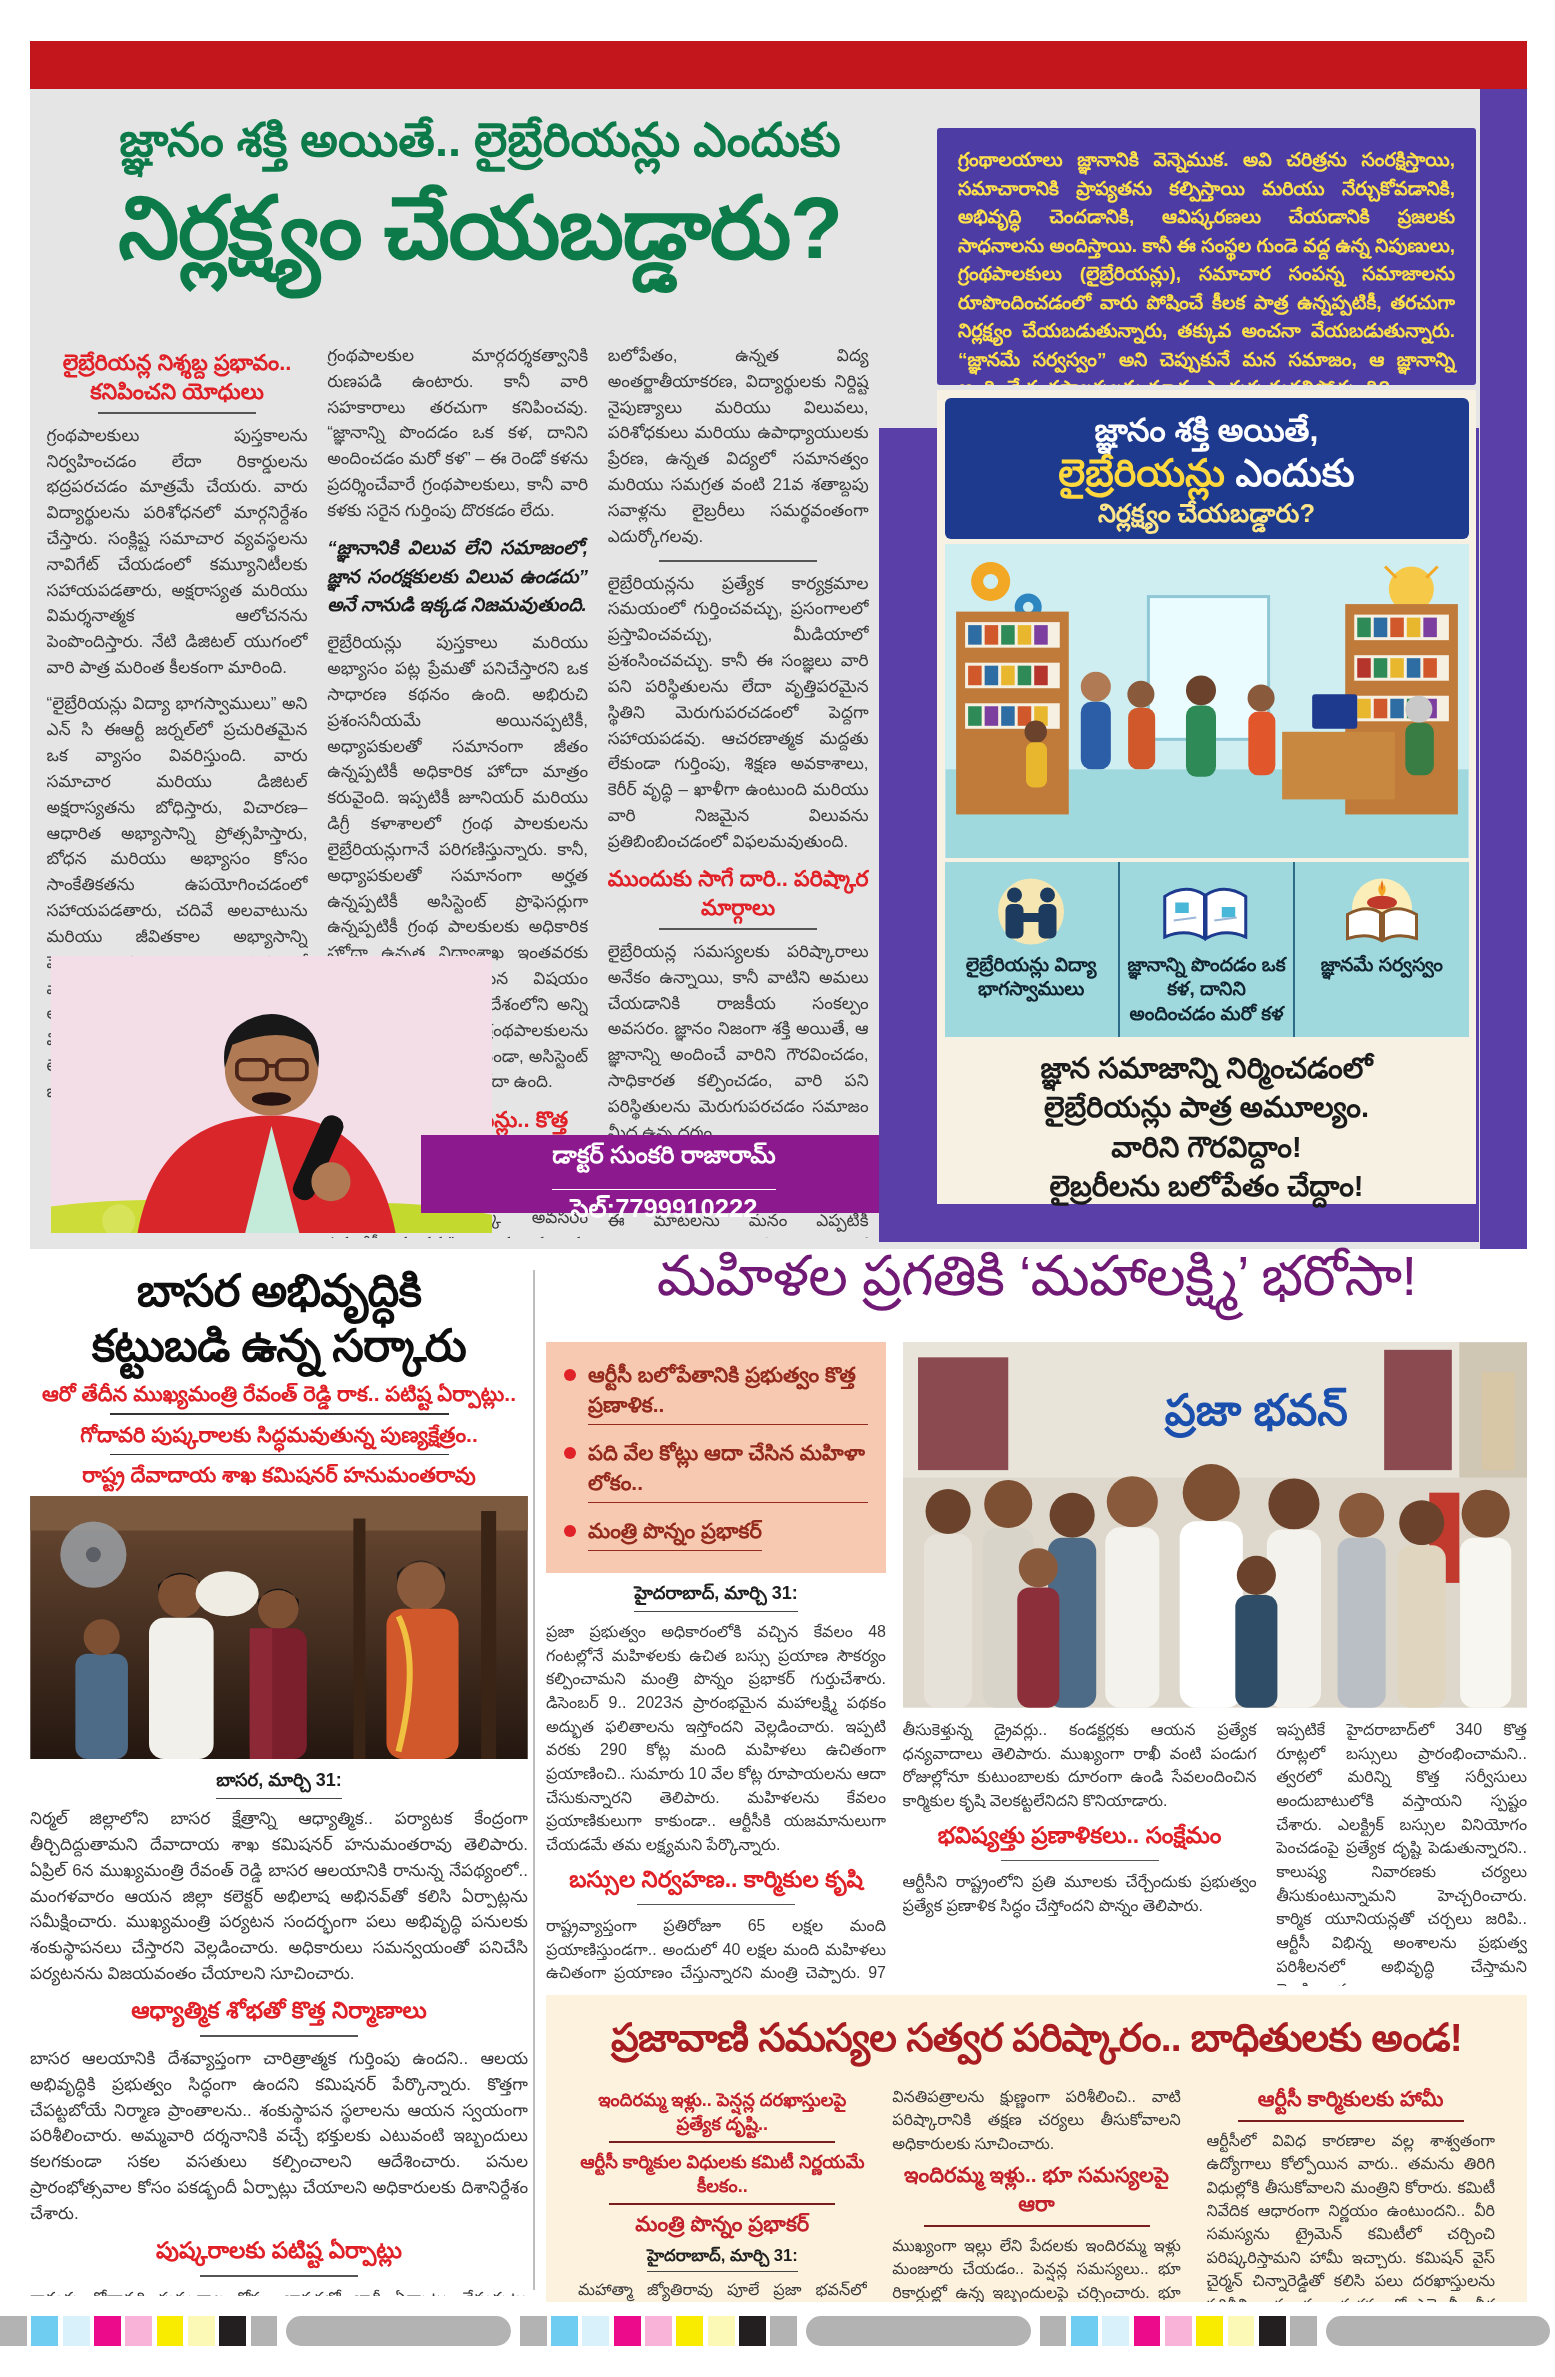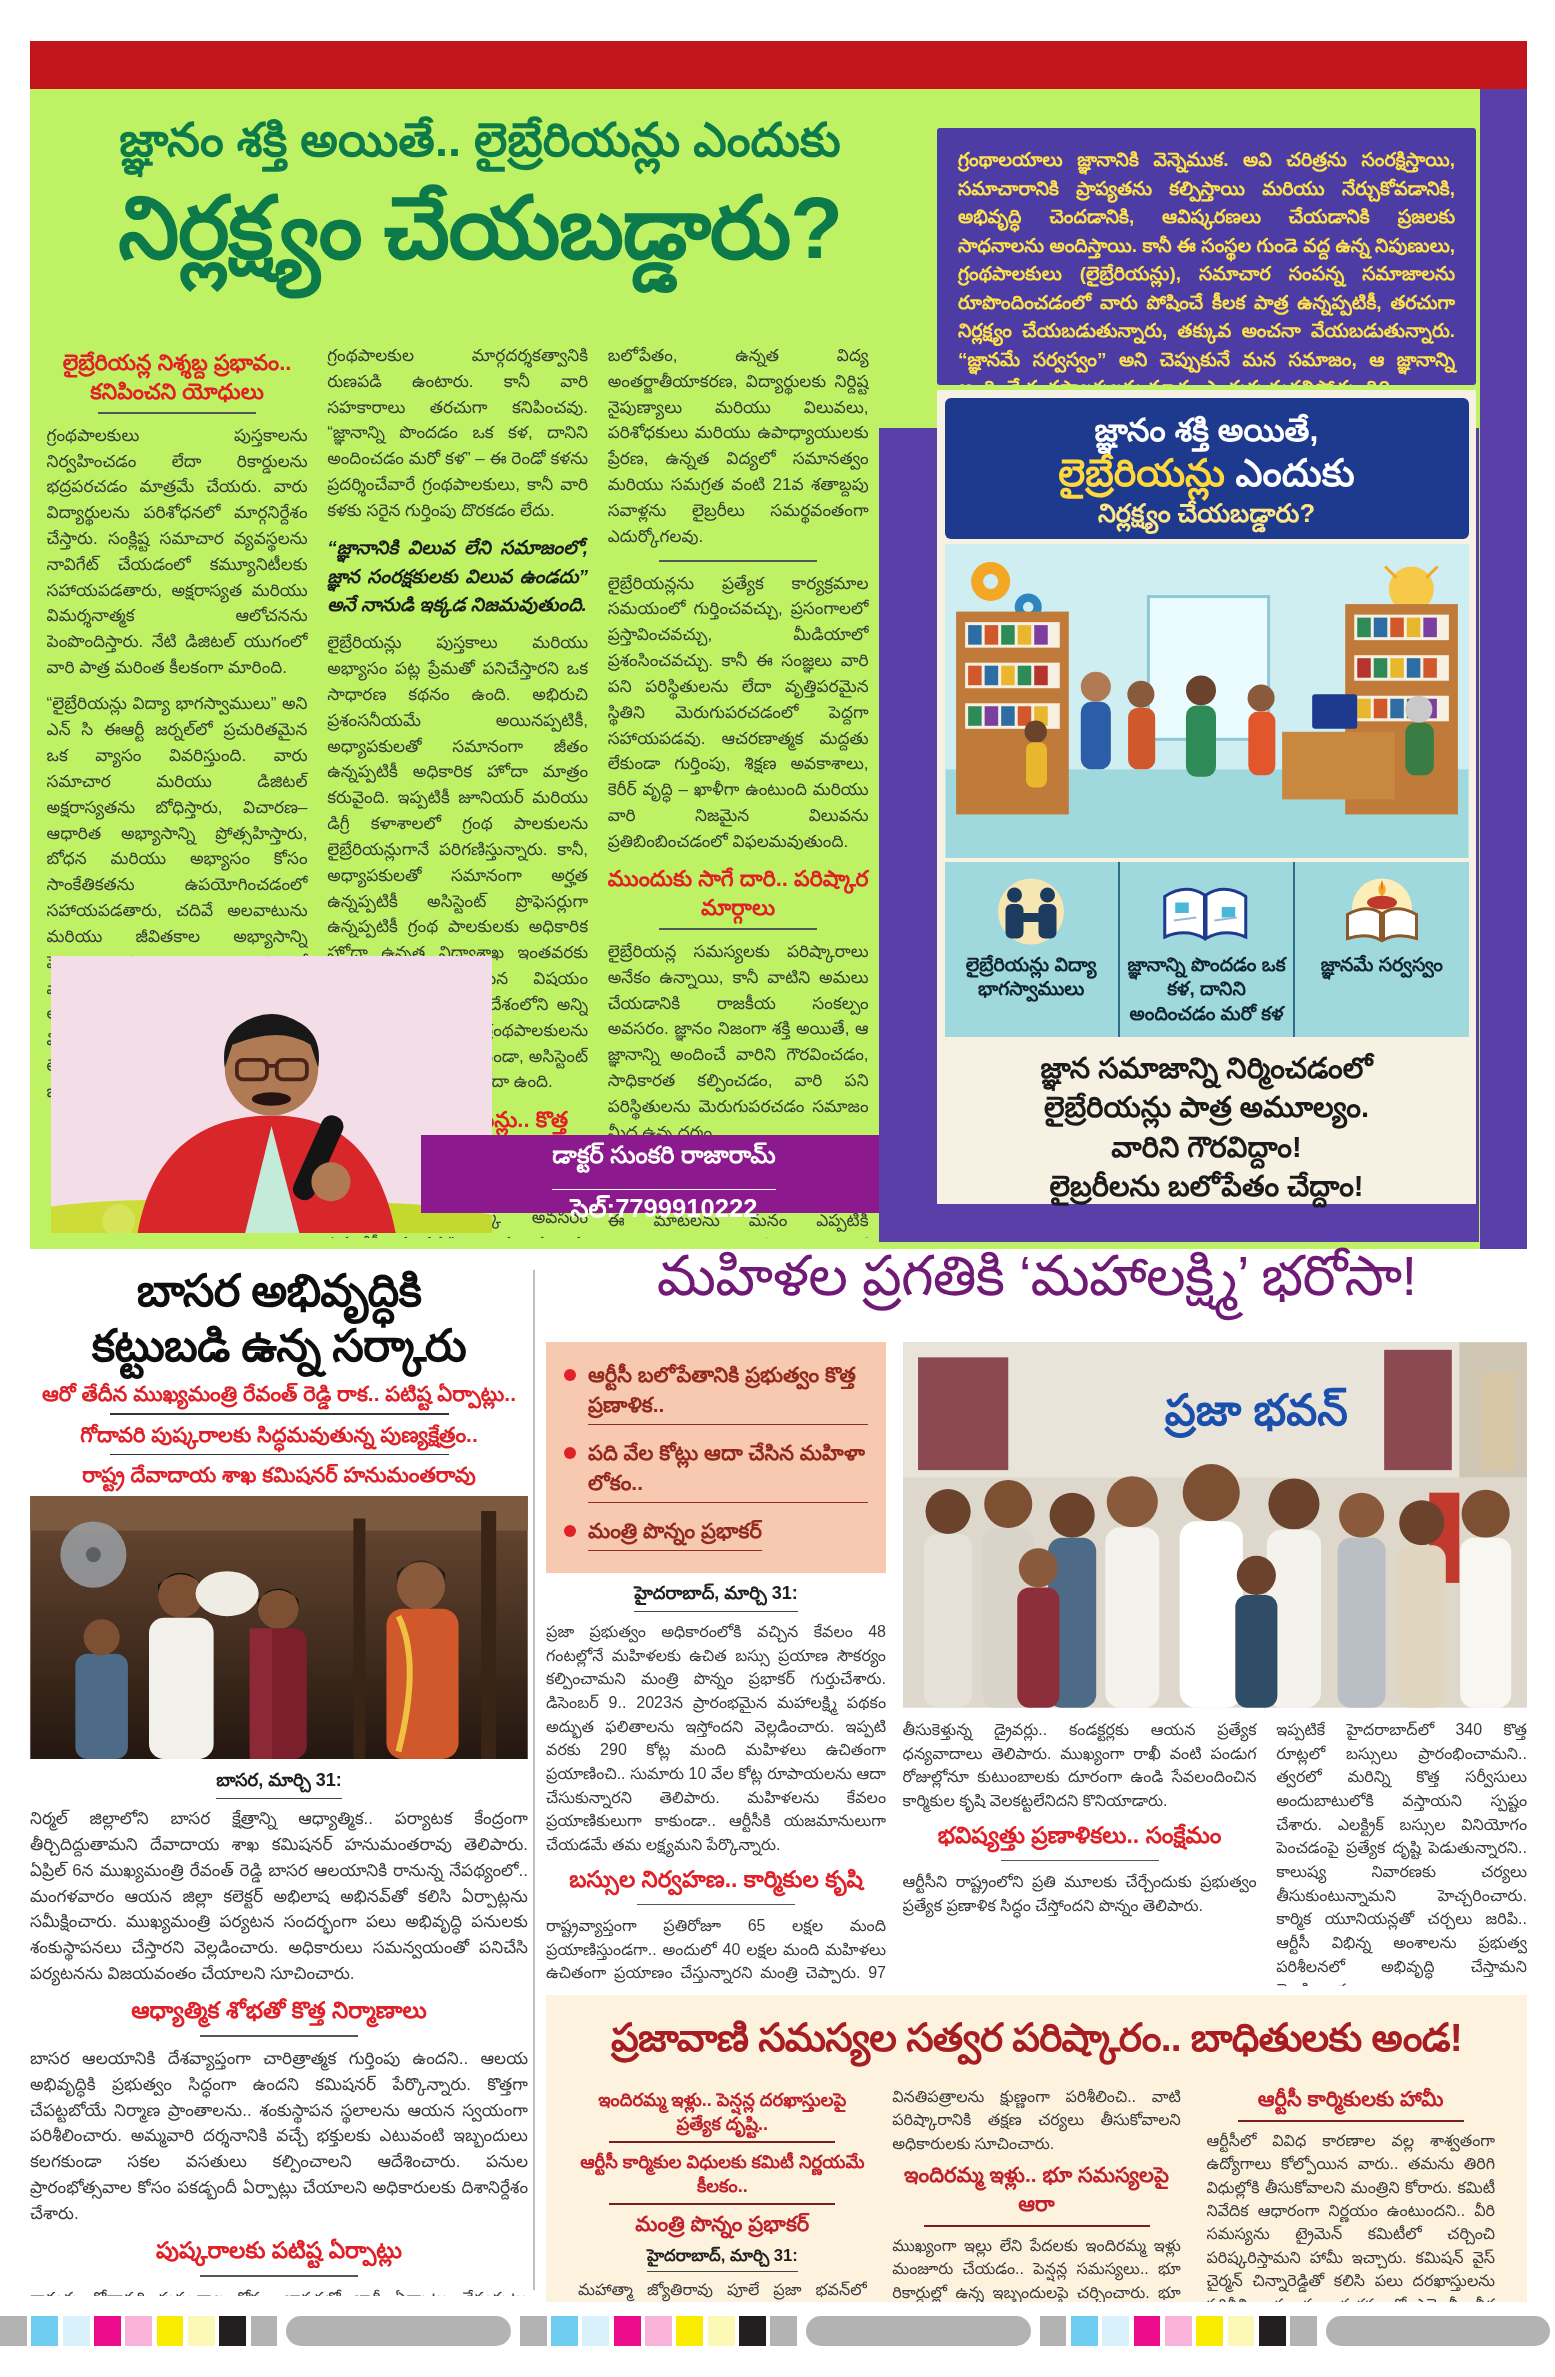"జ్ఞానం శక్తి అయితే.. లైబ్రేరియన్లు" .sec-library { background: #bef264 -> #e5e5e5 }
